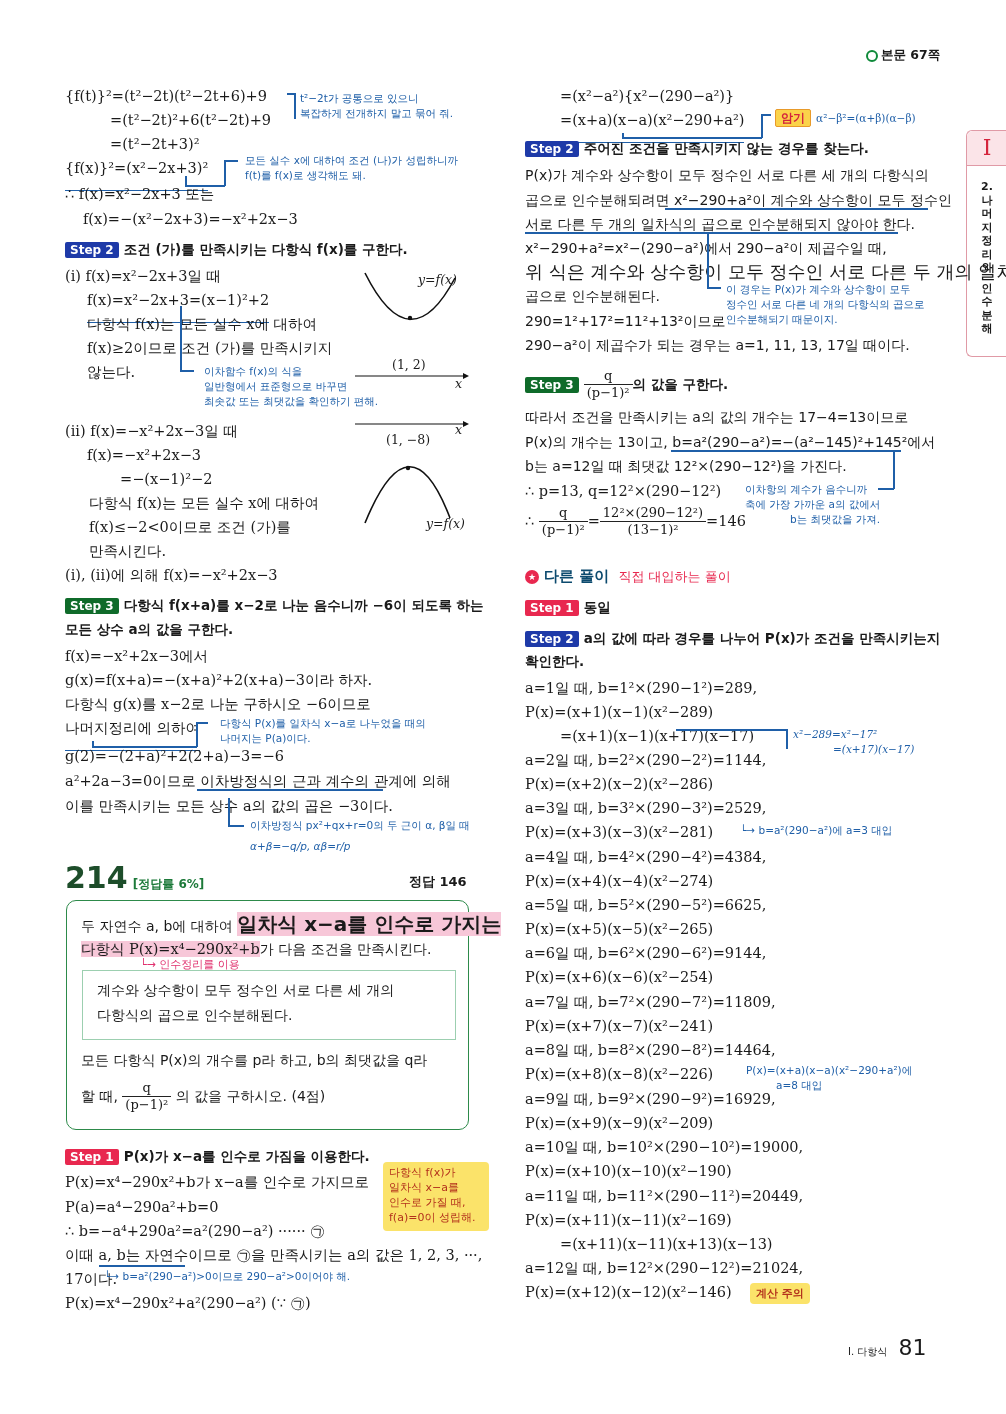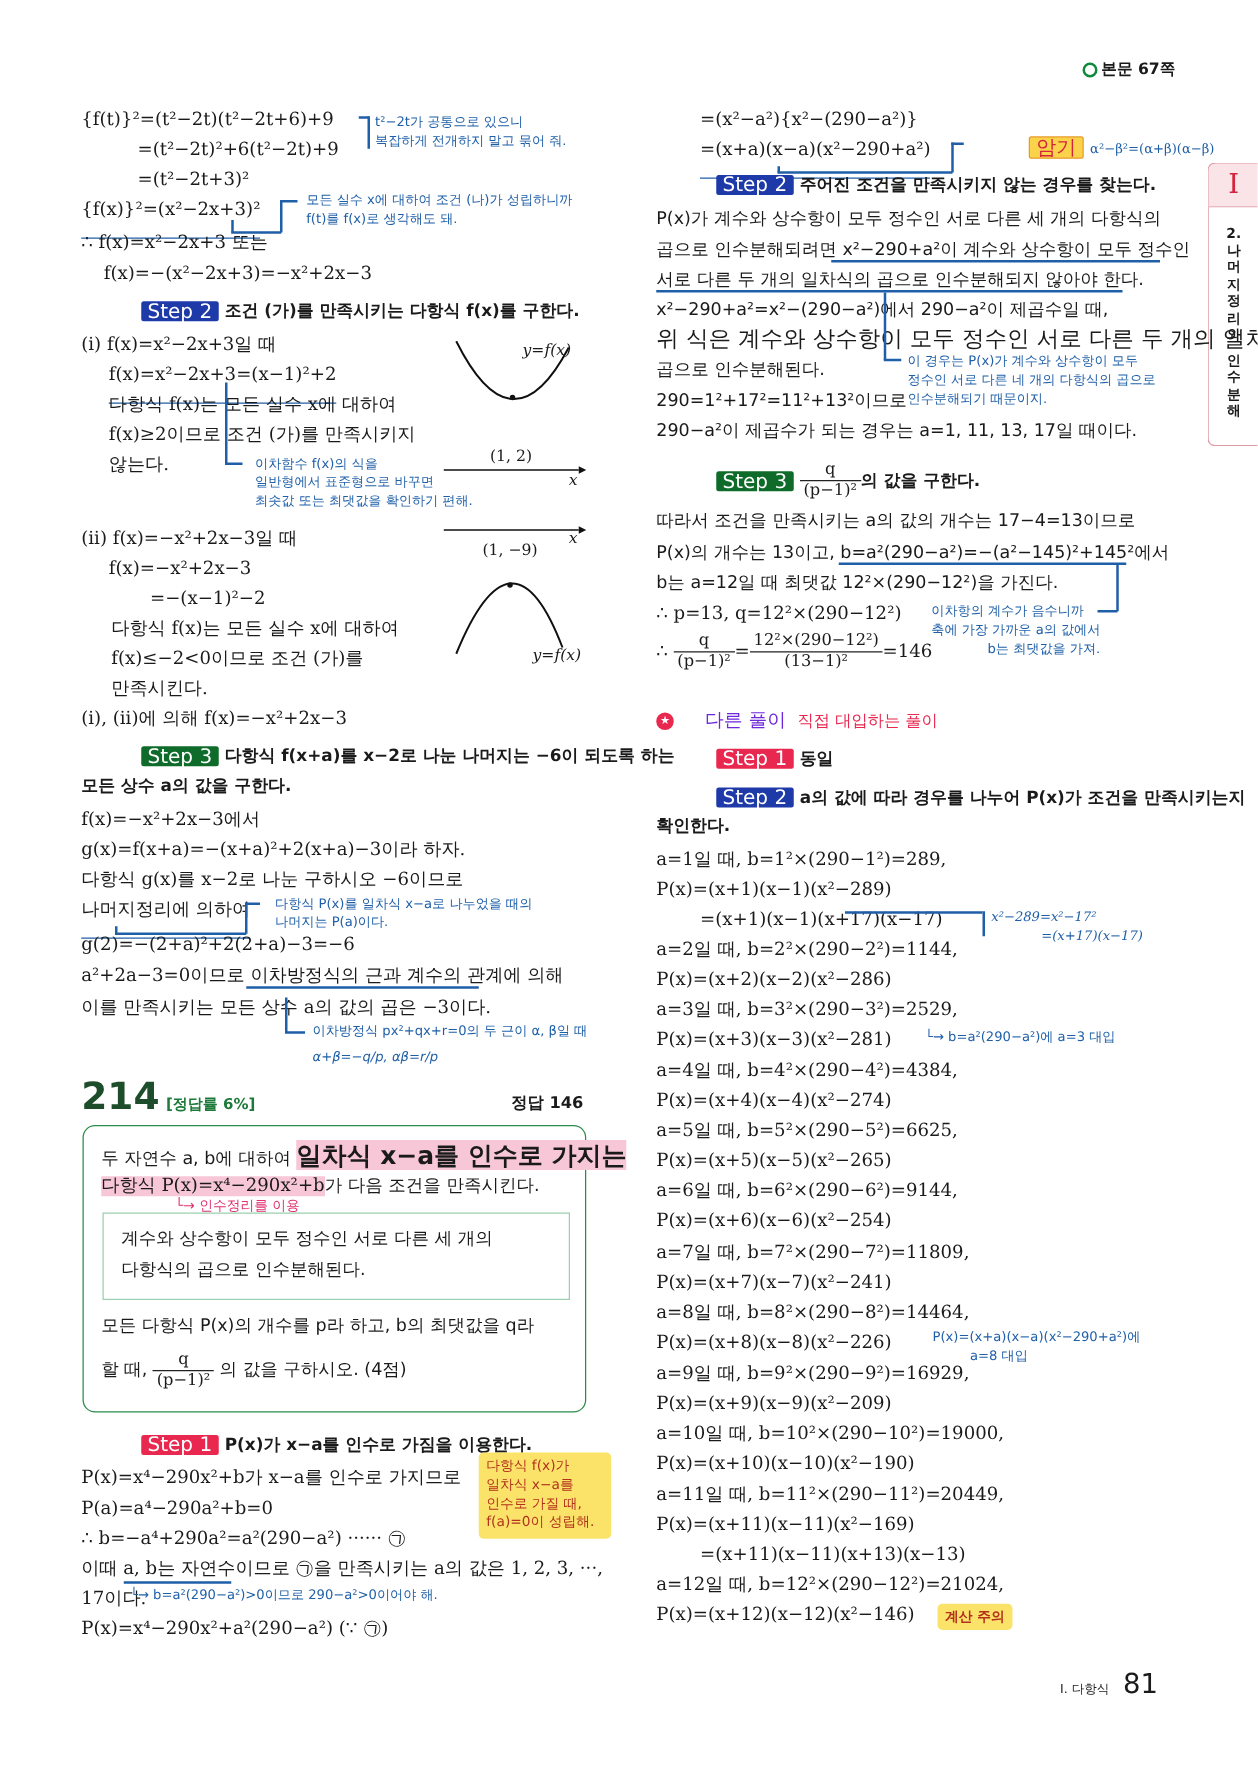"암기" .badge { font-size: 16px -> 12px; font-weight: normal -> bold; margin-left: 48px -> none }
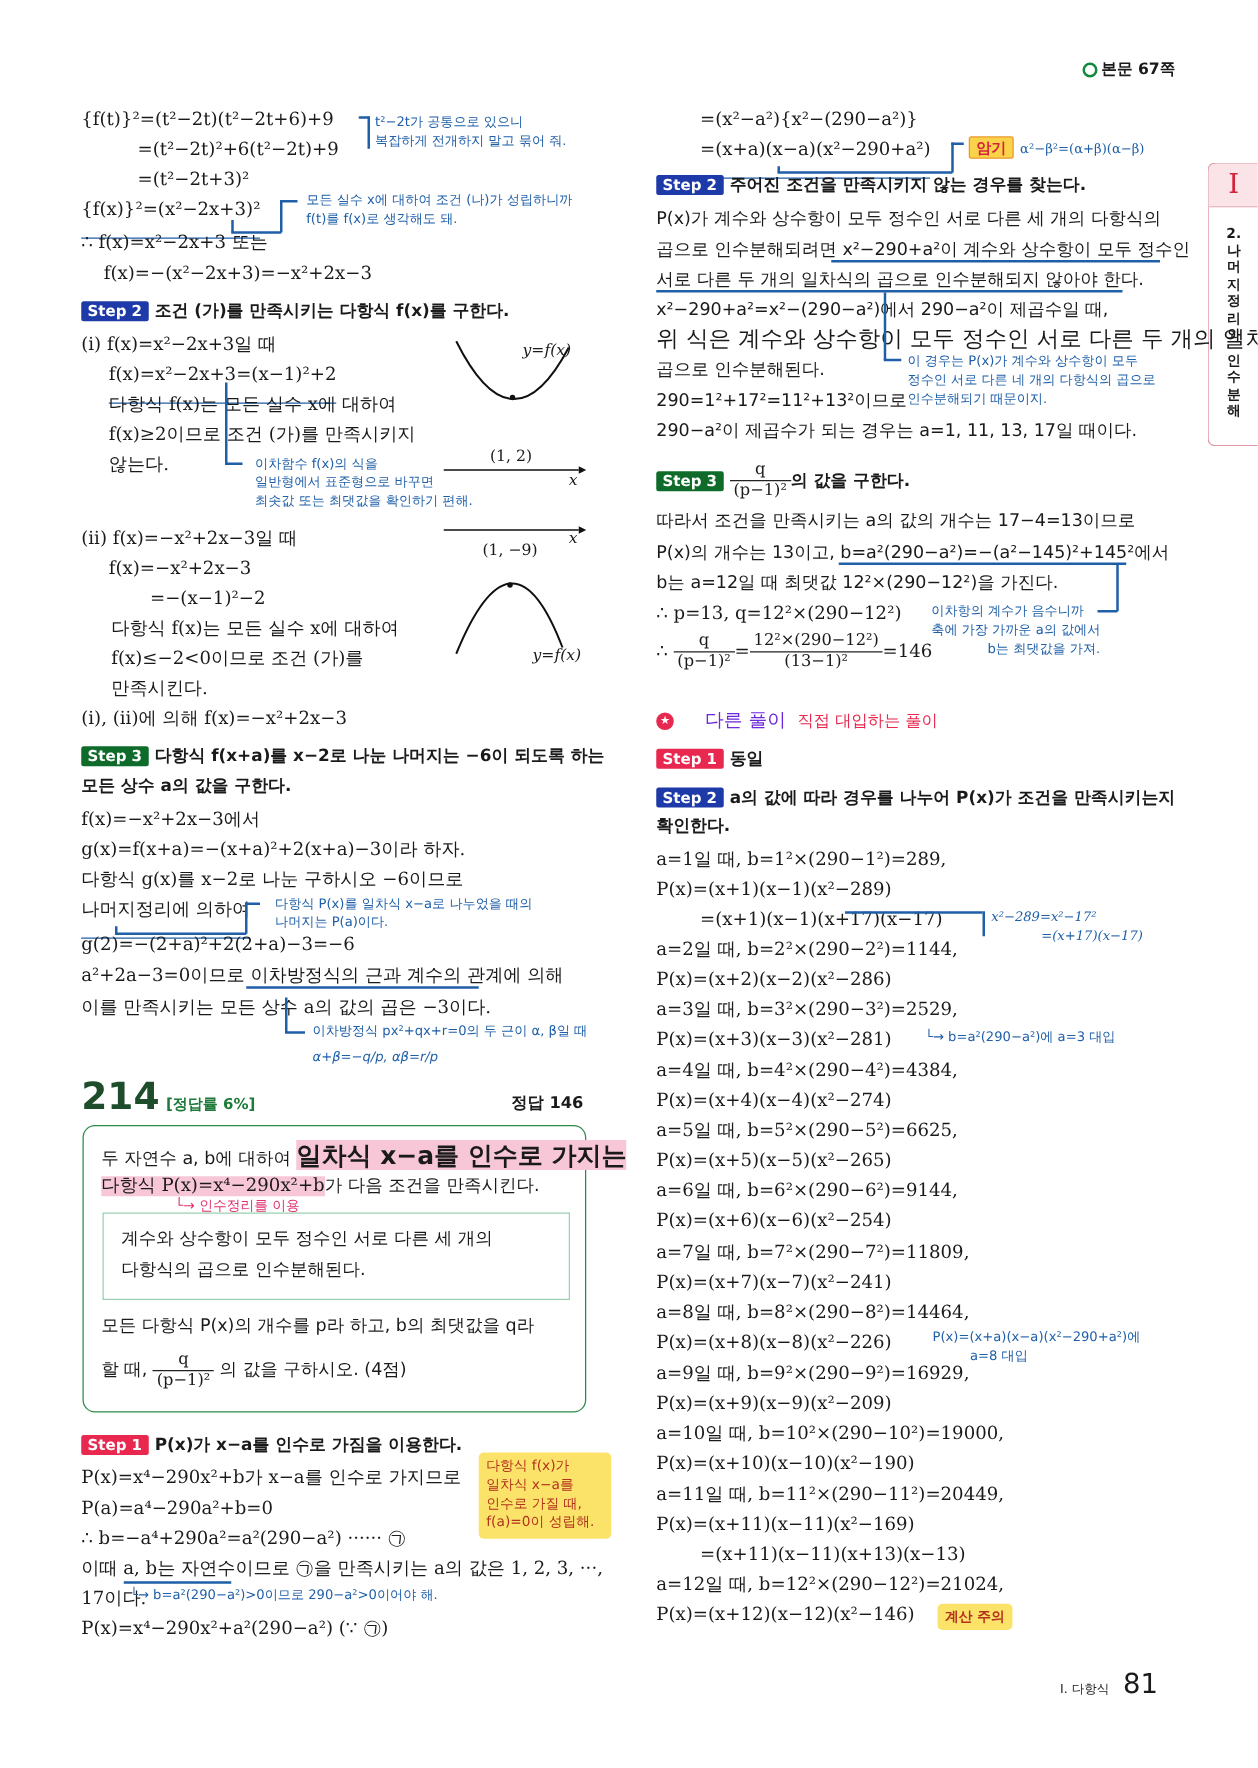"(1, −9)" div.abs { text: 9 -> 8 }
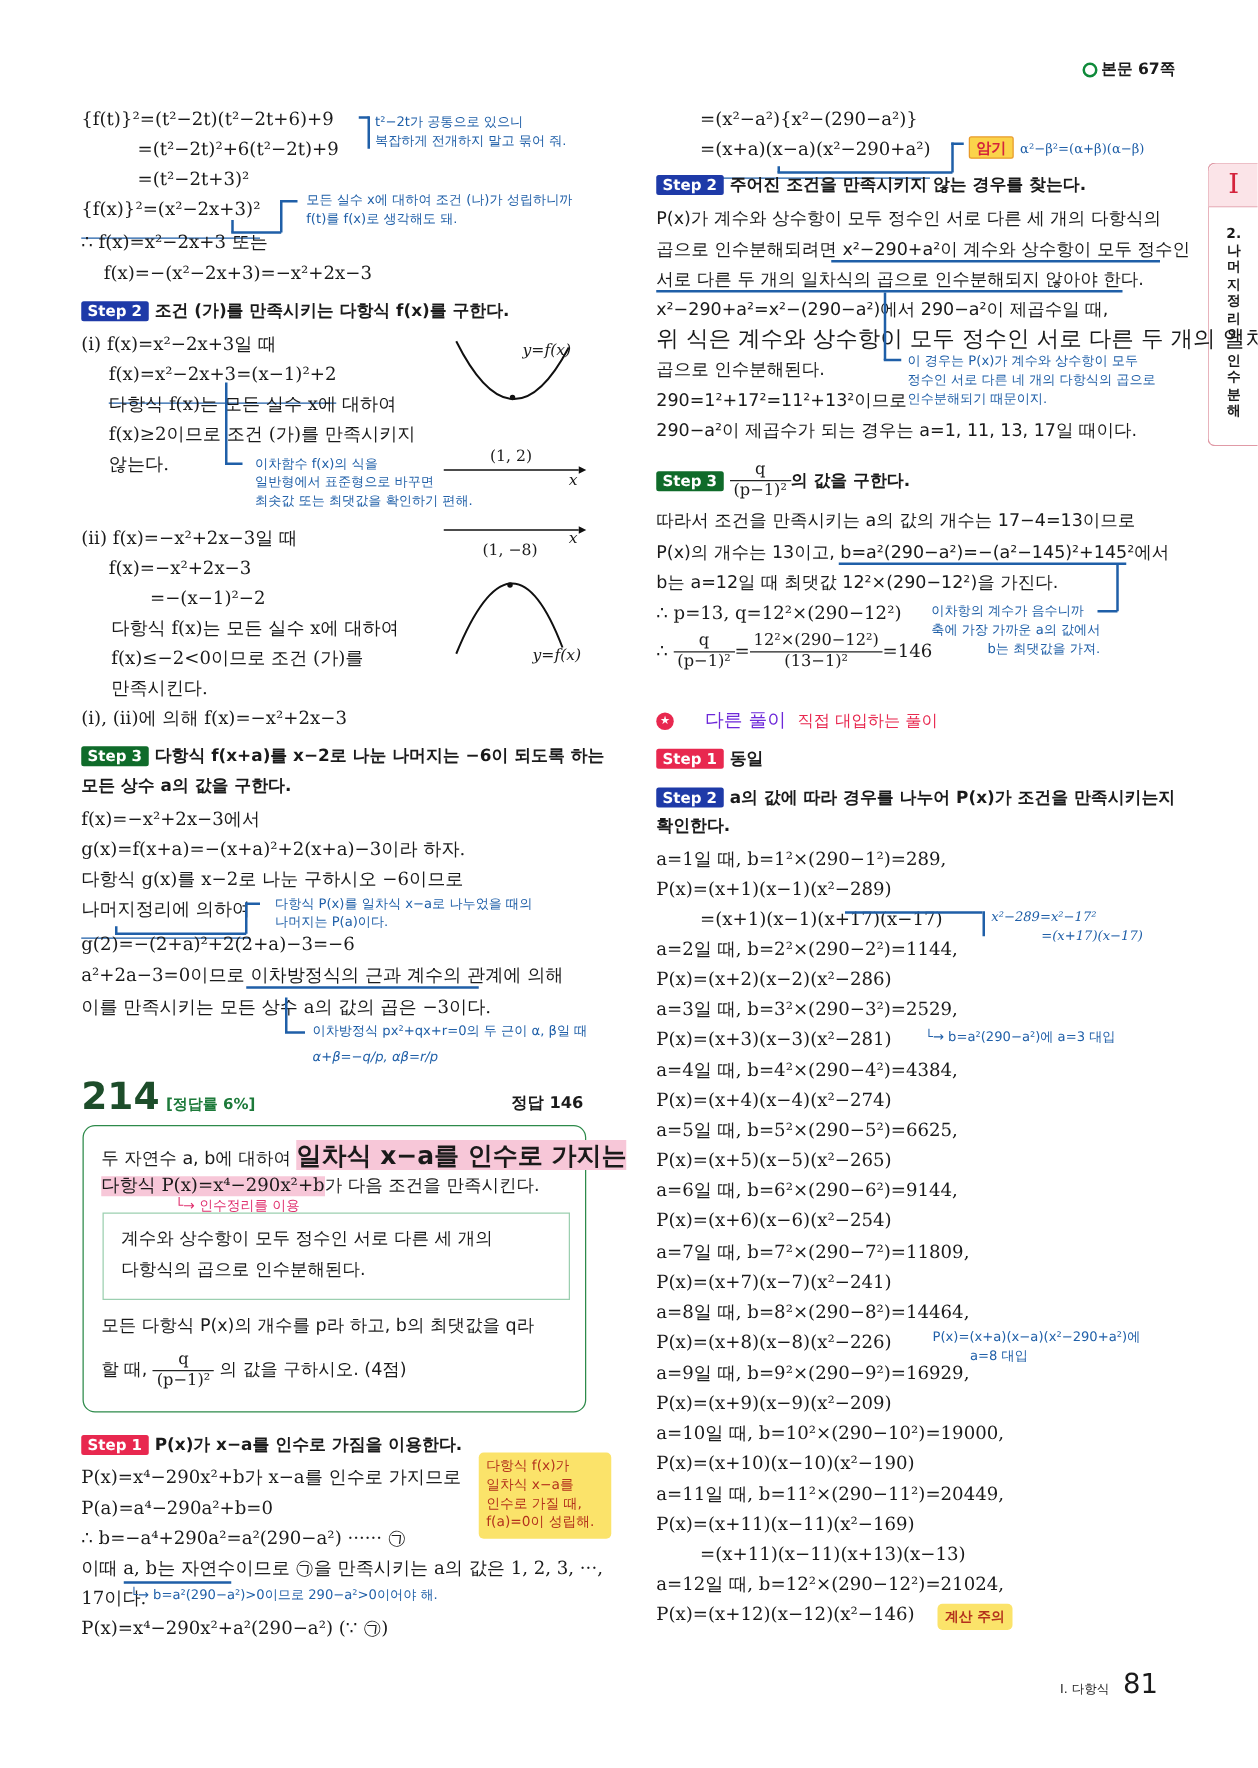"다른 풀이" span { color: #6d28d9 -> #0c4a6e; font-weight: normal -> bold; margin-left: 20px -> none }
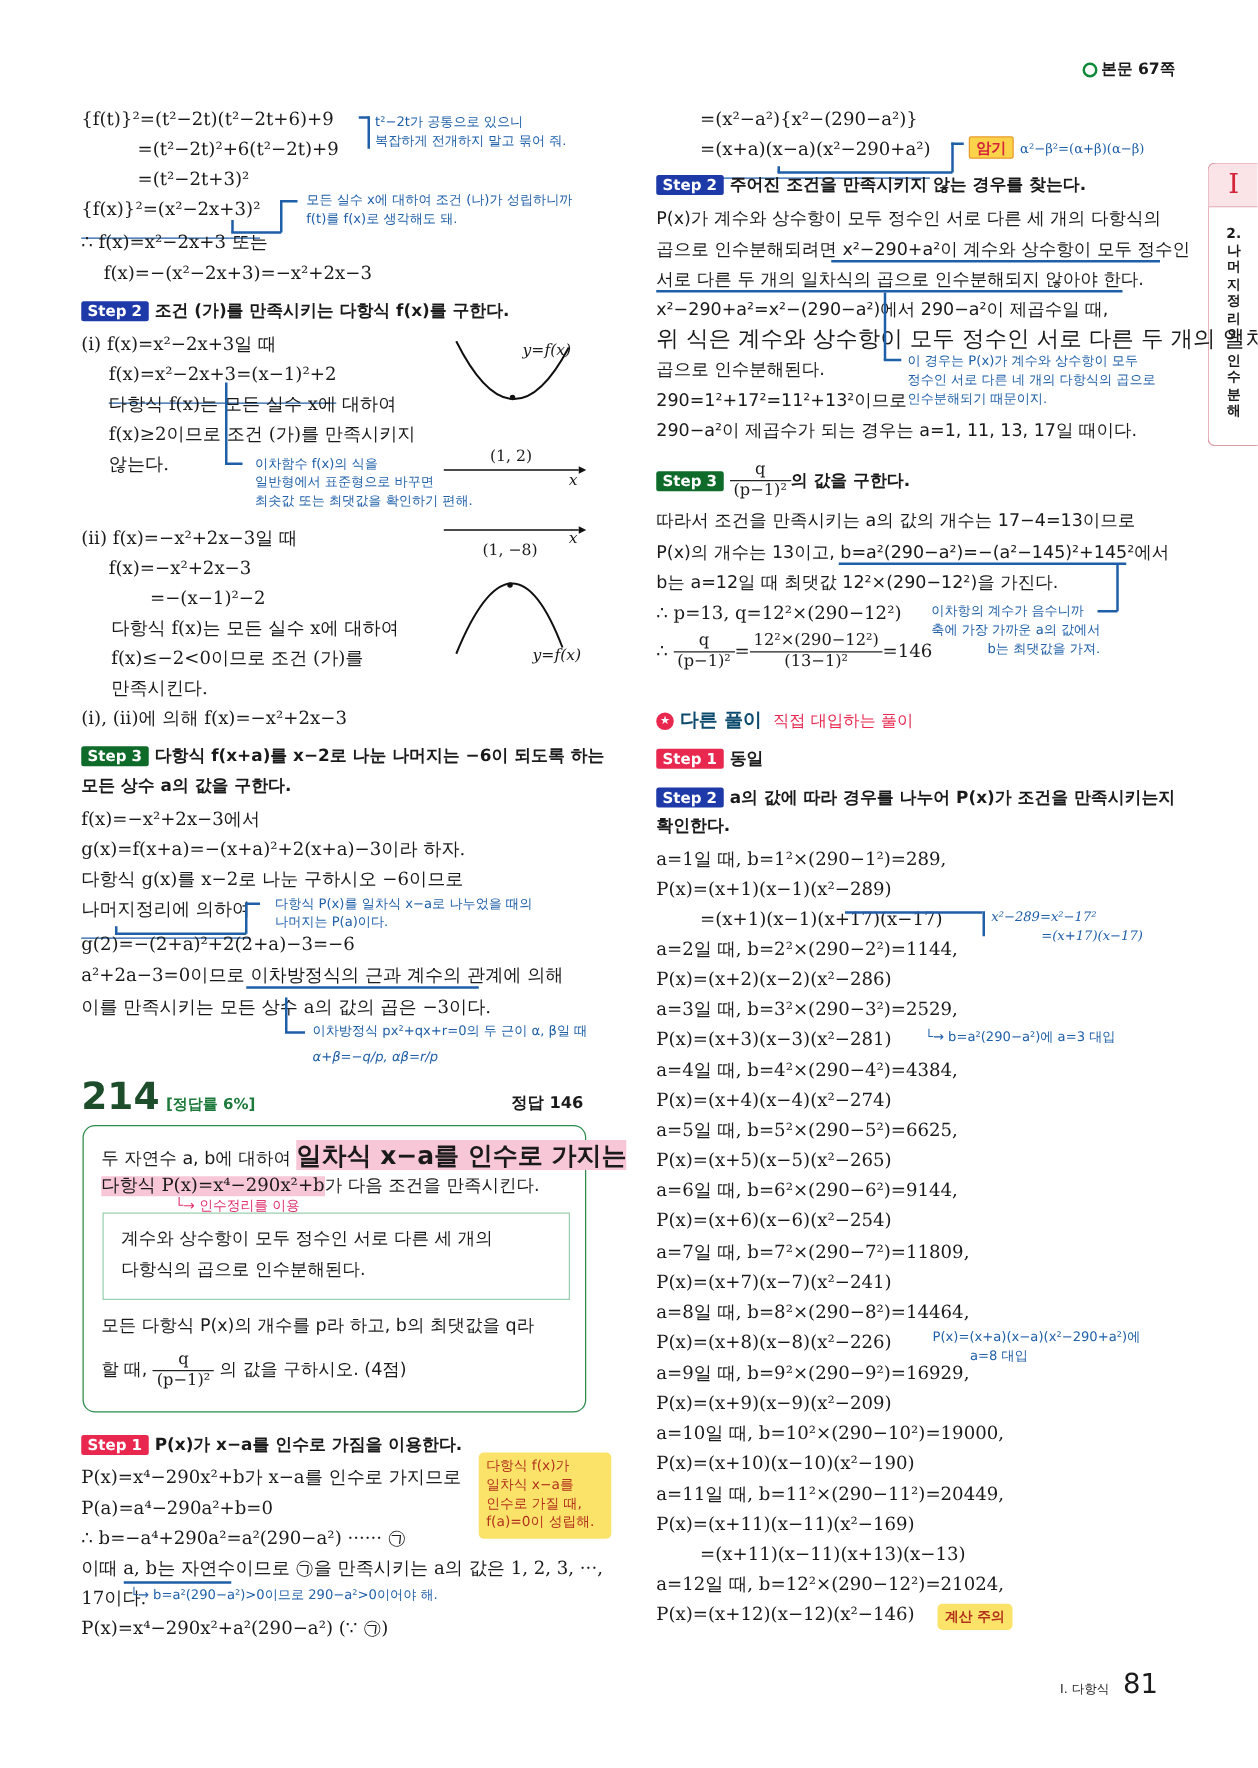"다항식 f(x+a)를 x−2로 나눈 나머지는" span.step-title { text: 나머지는 -> 음수니까 }
